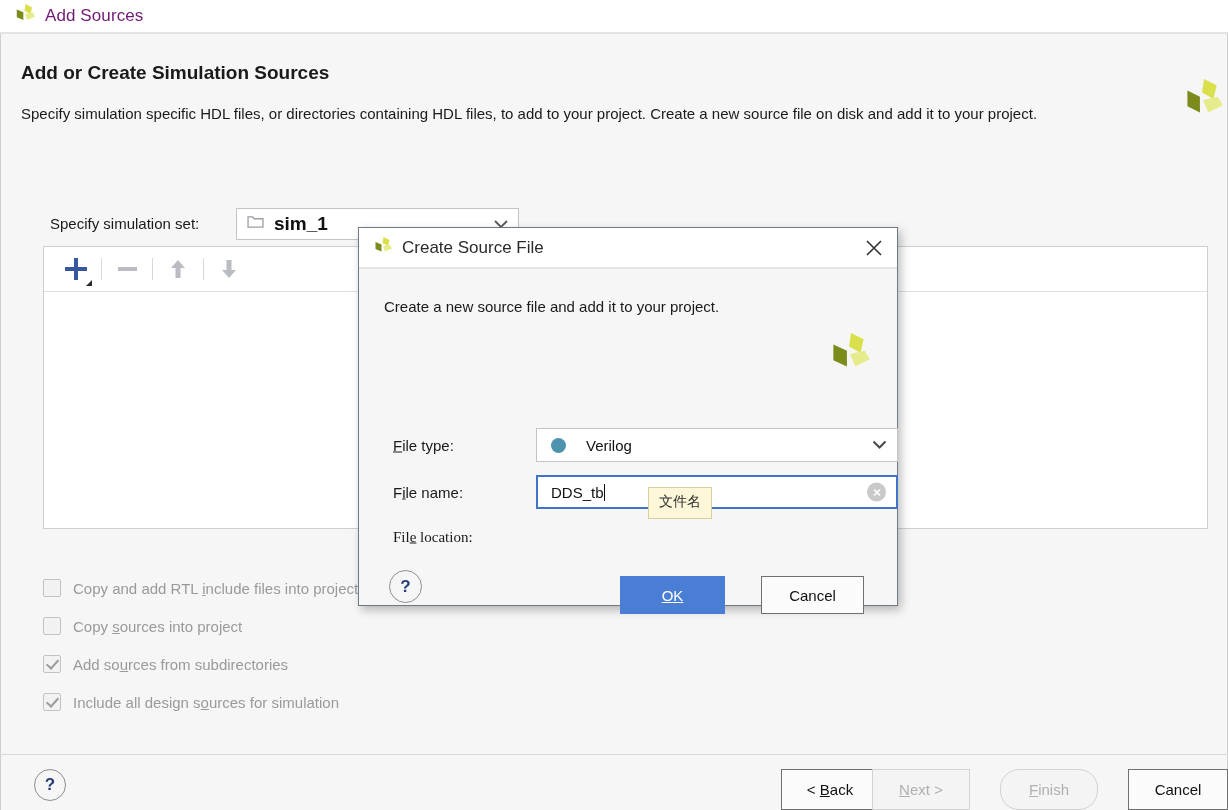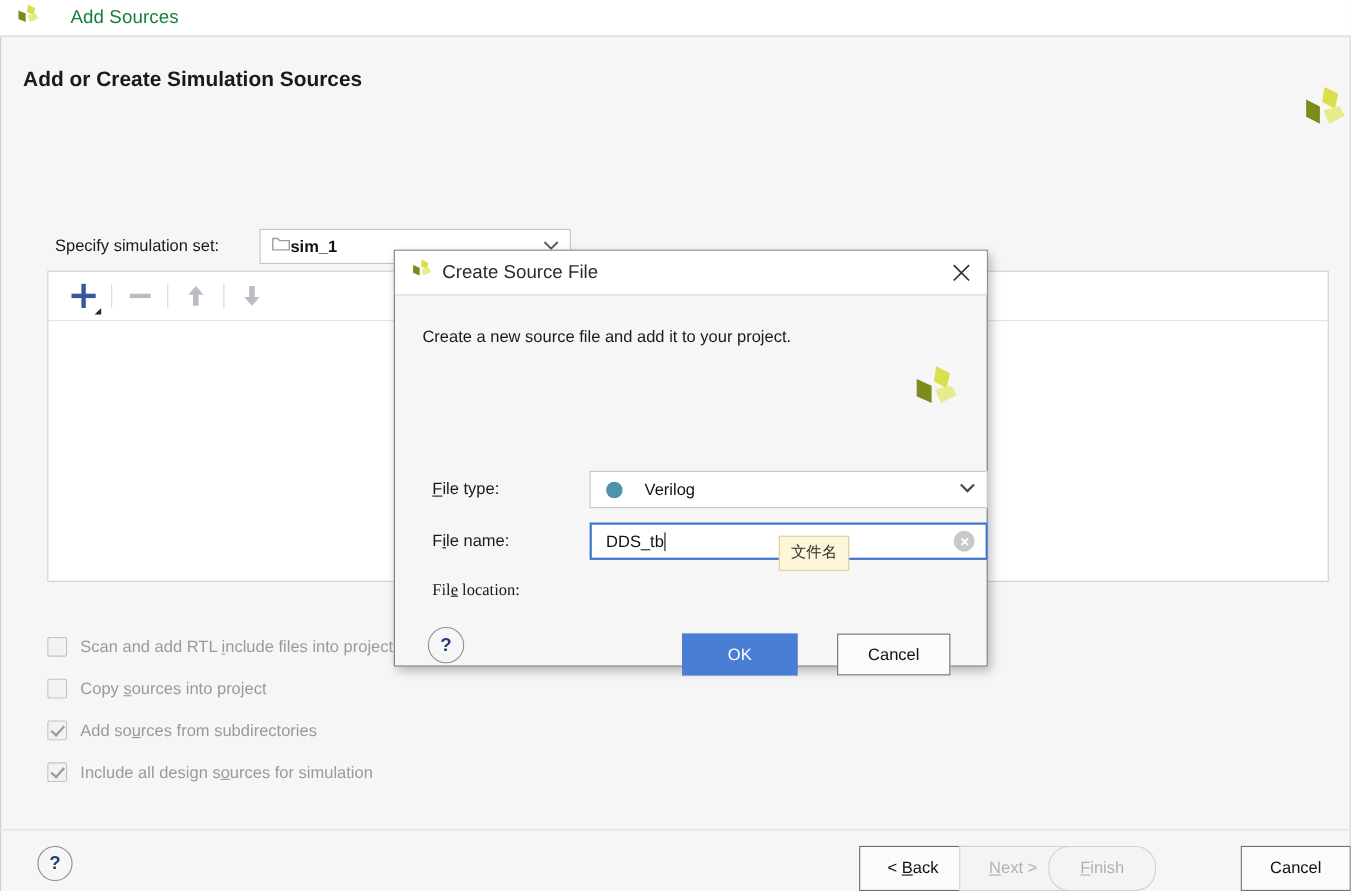"Add Sources" .titlebar-text { color: #15803d -> #701a75; margin-left: 28px -> 9px }
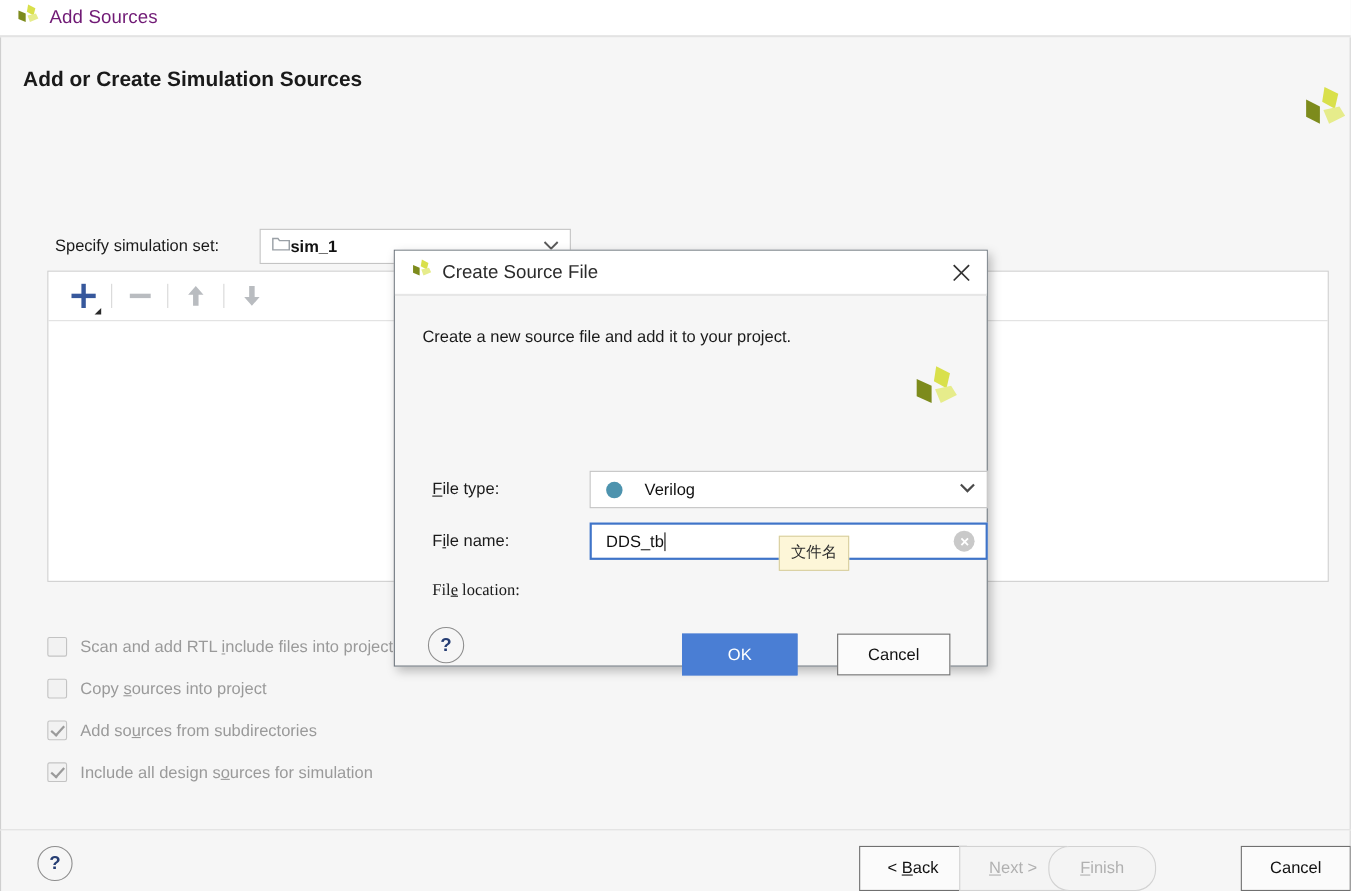"Specify simulation specific HDL files," div.page-desc { html: none -> <div>Specify simulation specific HDL files, or directories containing HDL files, to add to your project. Create a new source file on disk and add it to your project.</div> }
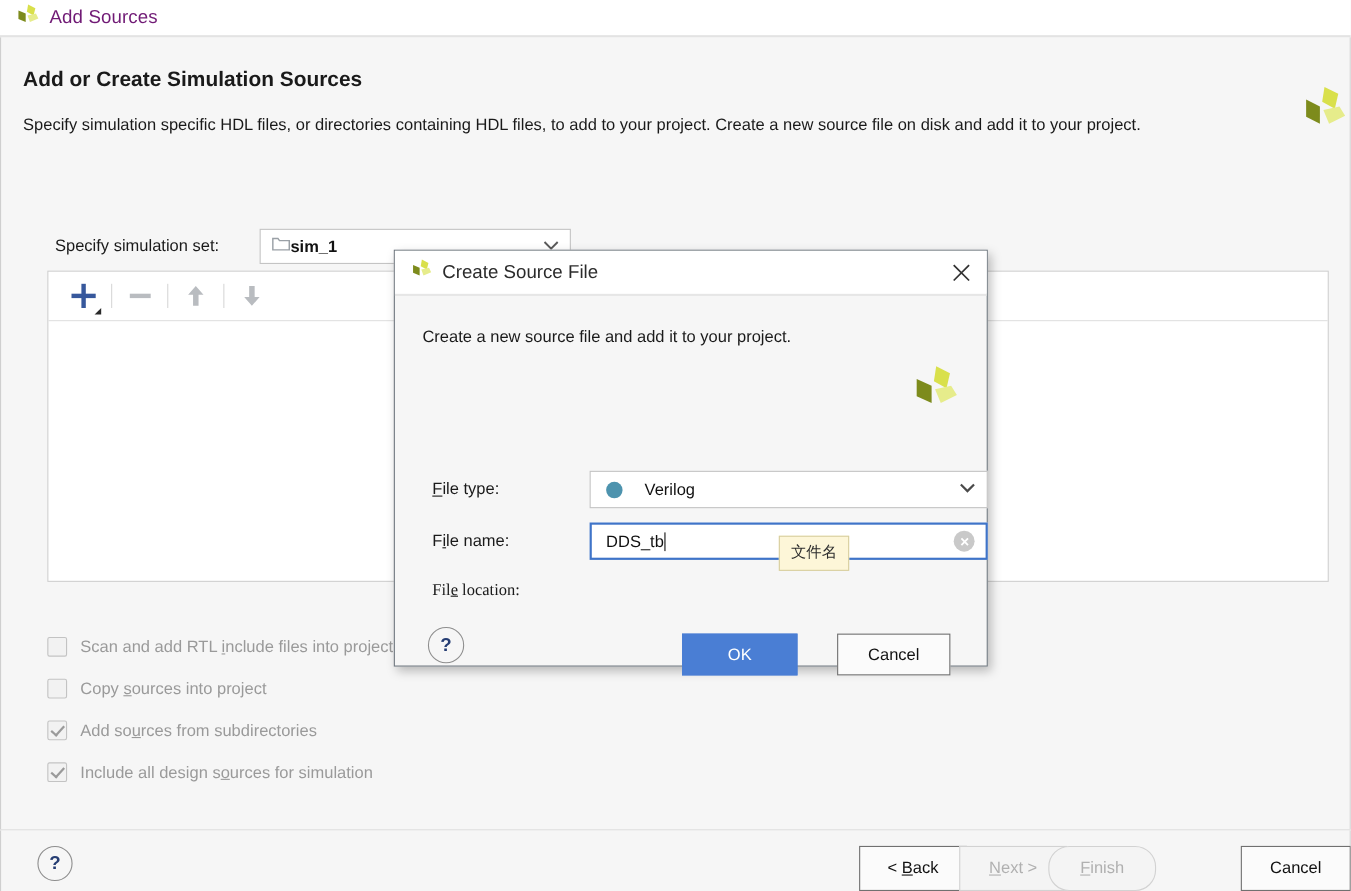"sim_1" .simset-combo .txt { font-size: 15px -> 19px; margin-left: none -> 10px }
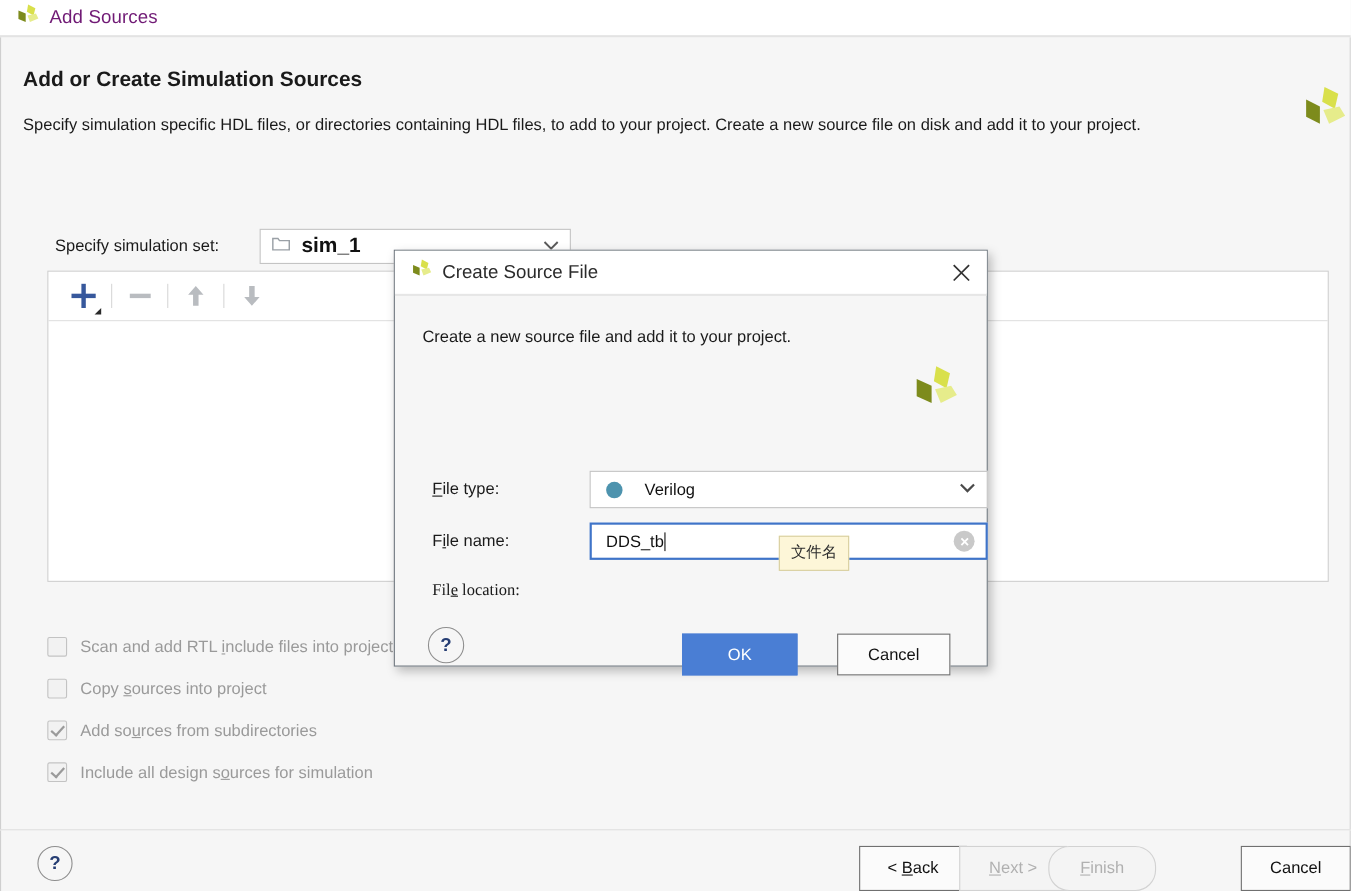"文件名" .tooltip { left: 708px -> 648px }
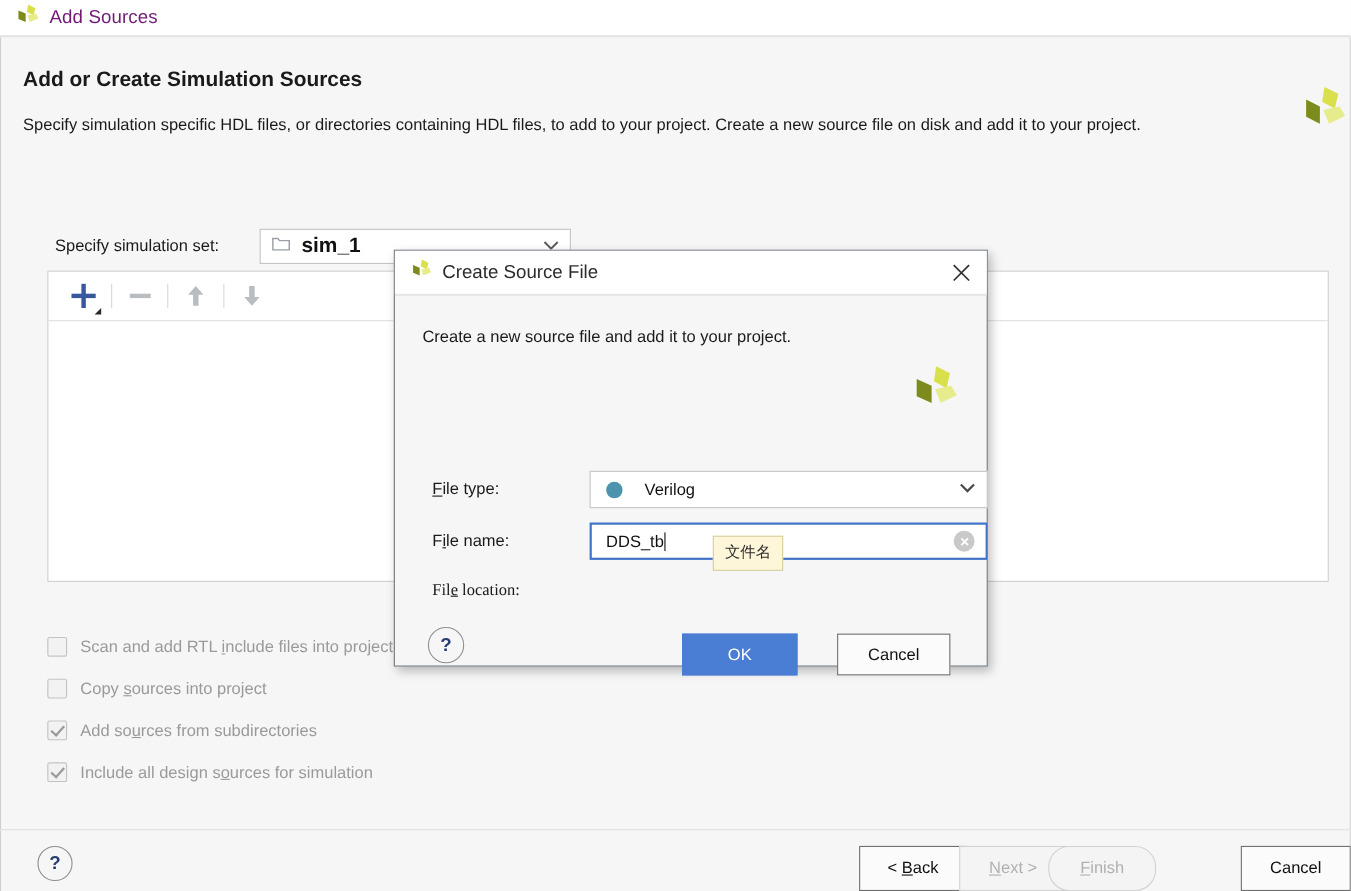"Scan and add RTL" span { text: Scan -> Copy }
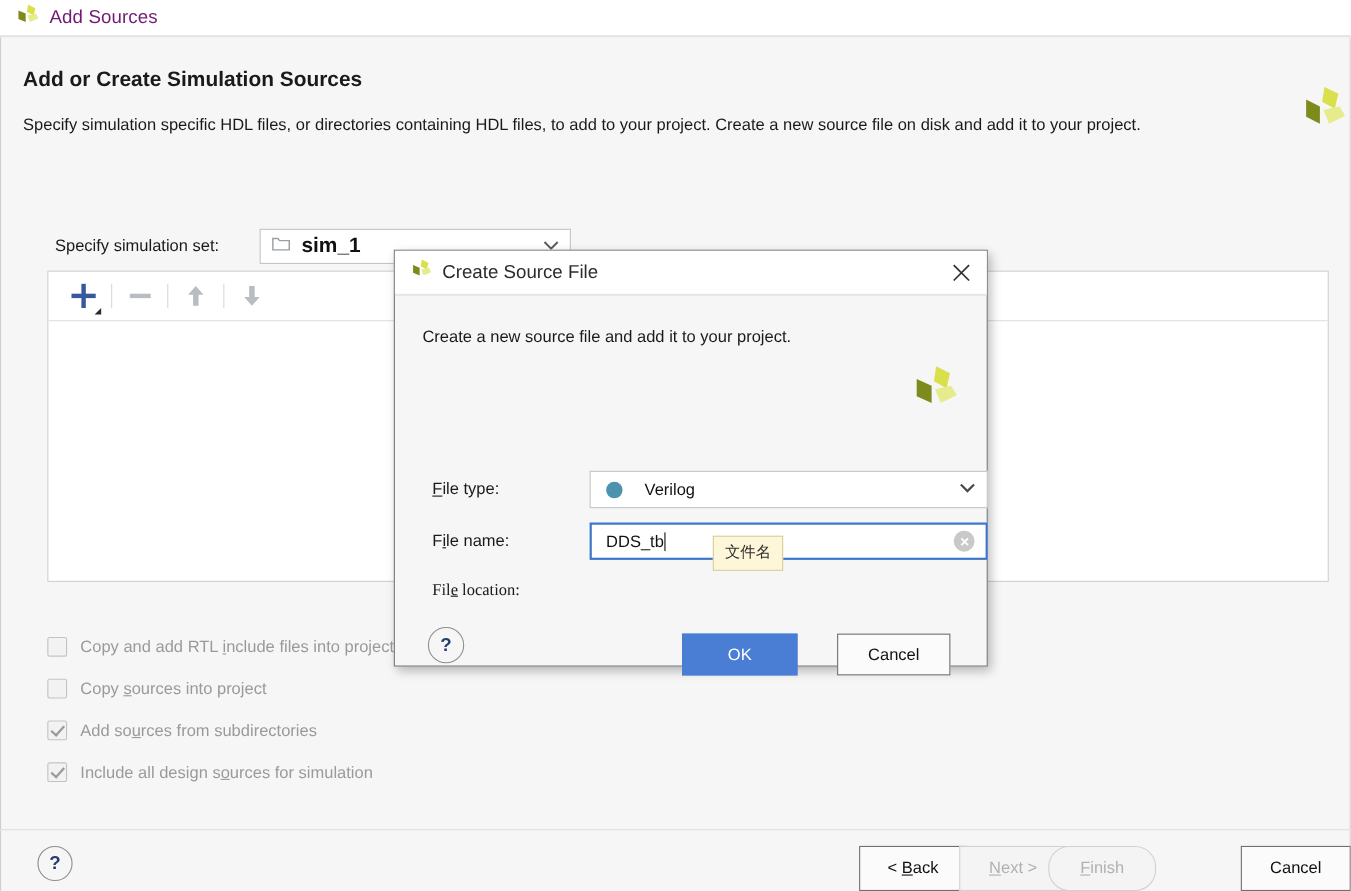"OK" .btn-ok { text-decoration: none -> underline }
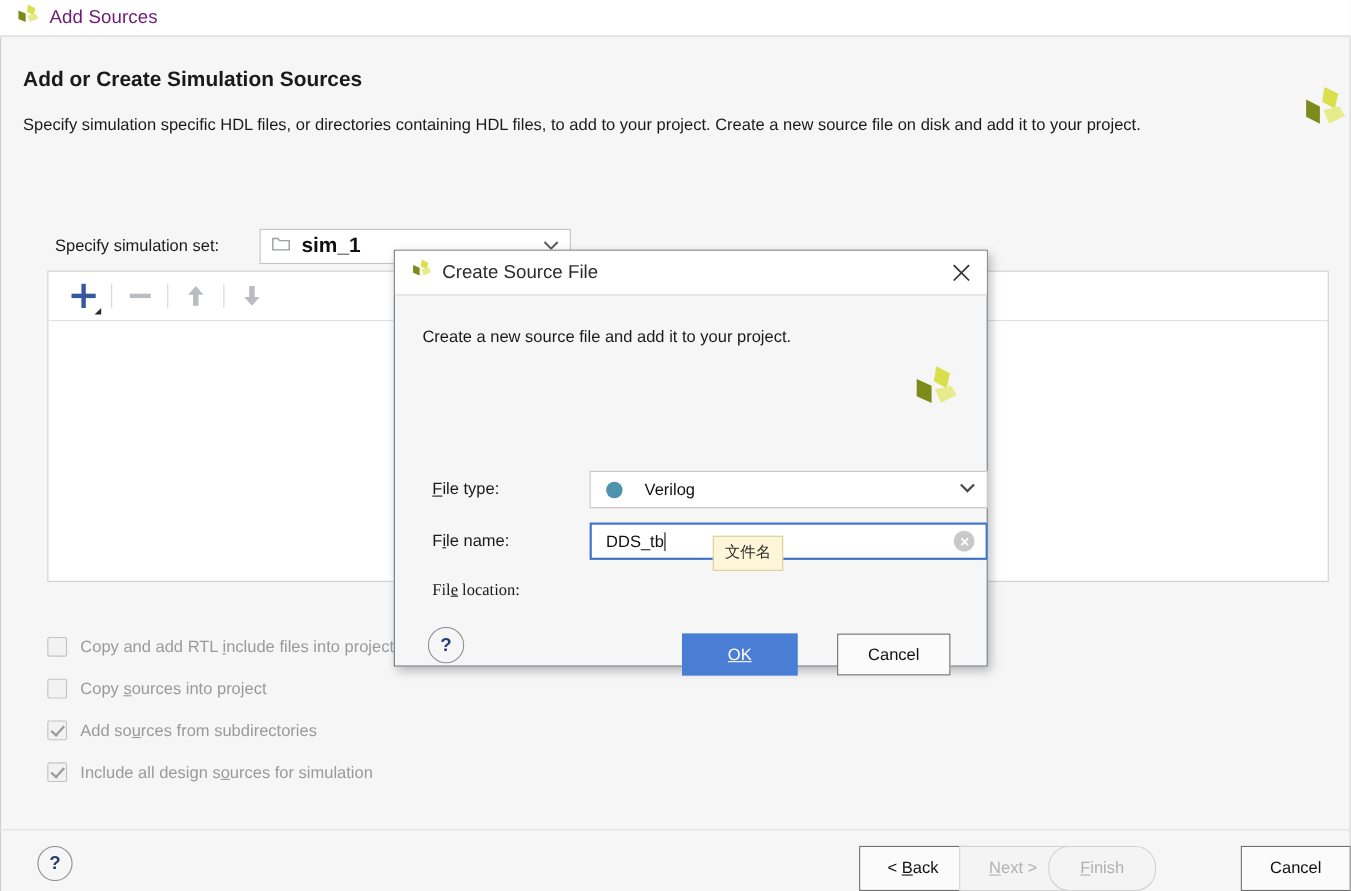"Finish" div.wz-btn { left: 953px -> 1000px }
